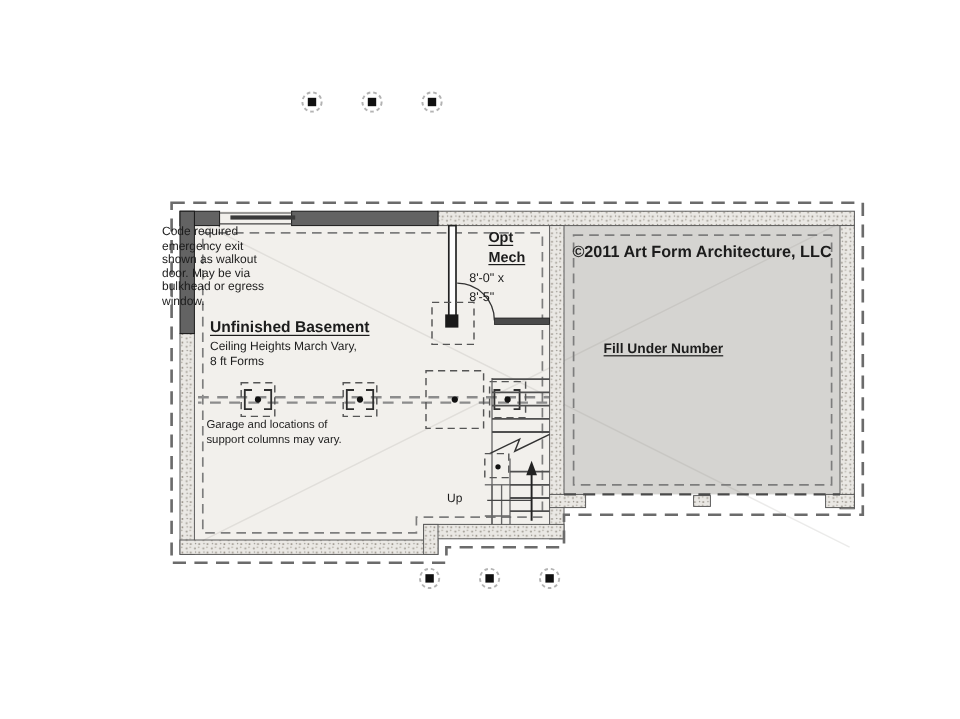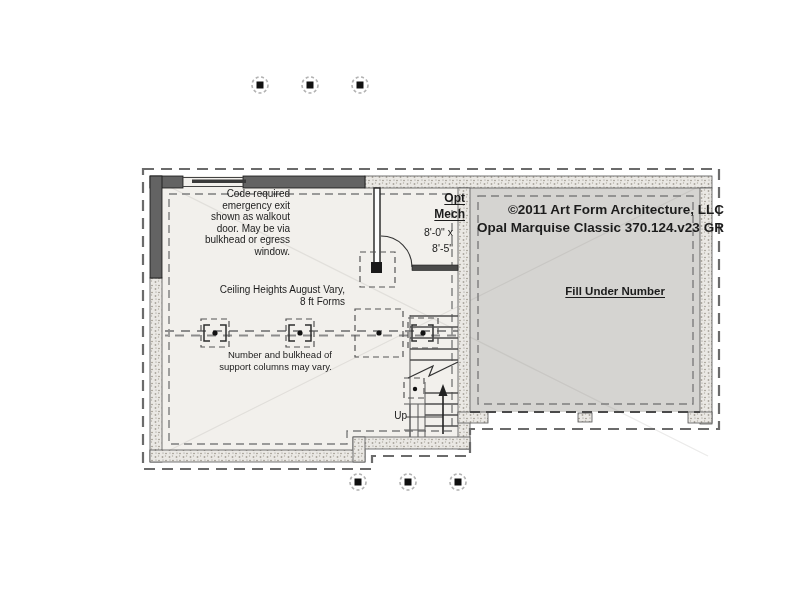"Code required" .lbl { text-align: right -> left }
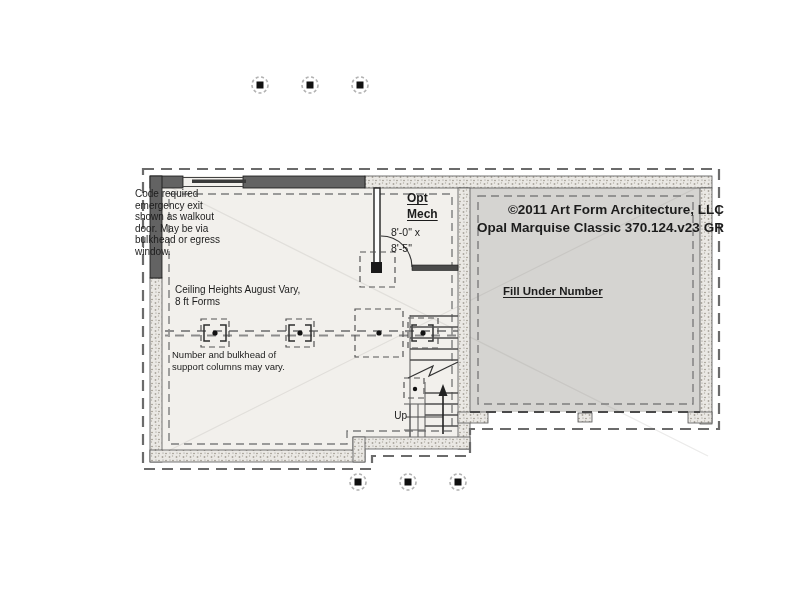"Opal Marquise Classic 370.124.v23 GR" div { html: <div>Opal Marquise Classic 370.124.v23 GR</div> -> none }
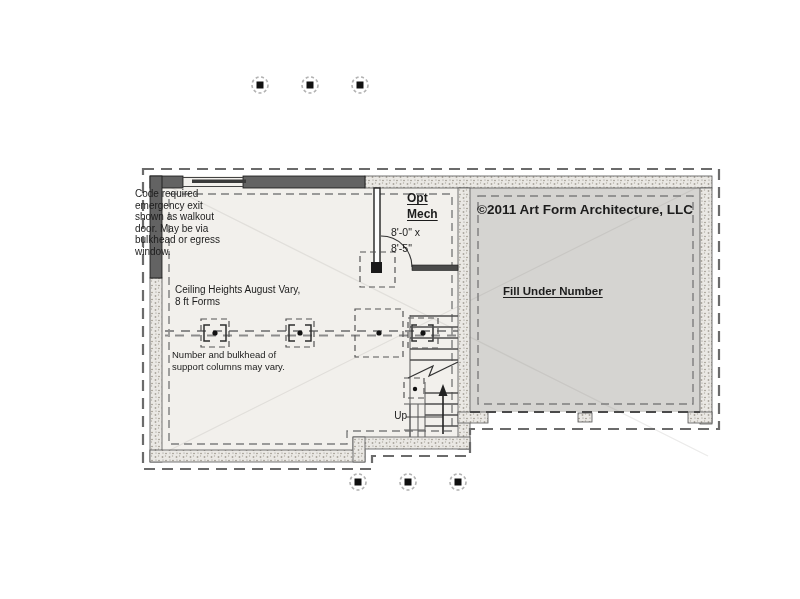"Unfinished Basement" div.lbl { html: none -> <div>Unfinished Basement</div> }
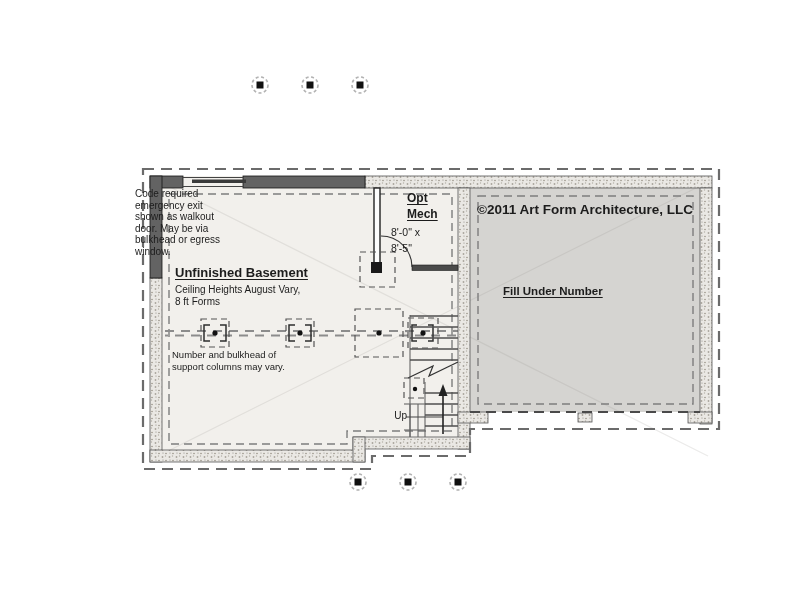"Ceiling Heights August Vary," div.lbl { text: August -> March }
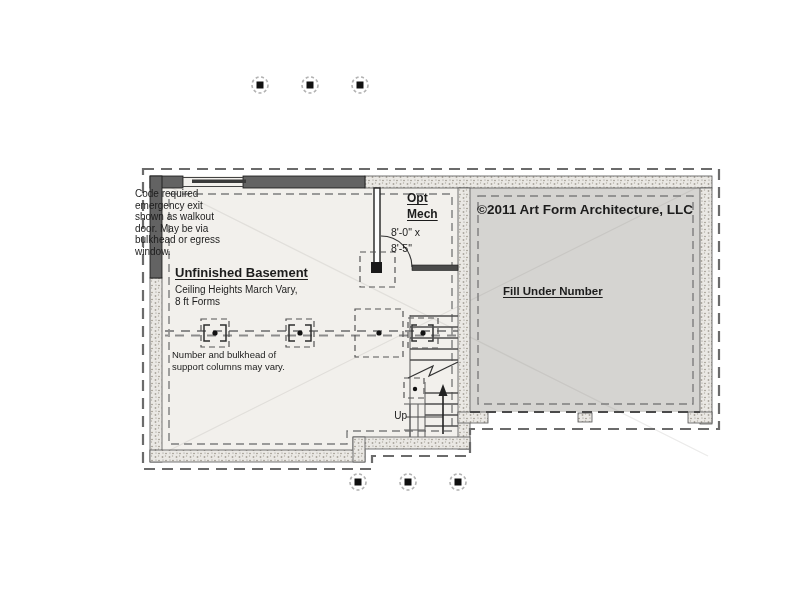"Number and bulkhead of" div.lbl { text: Number and bulkhead -> Garage and locations }
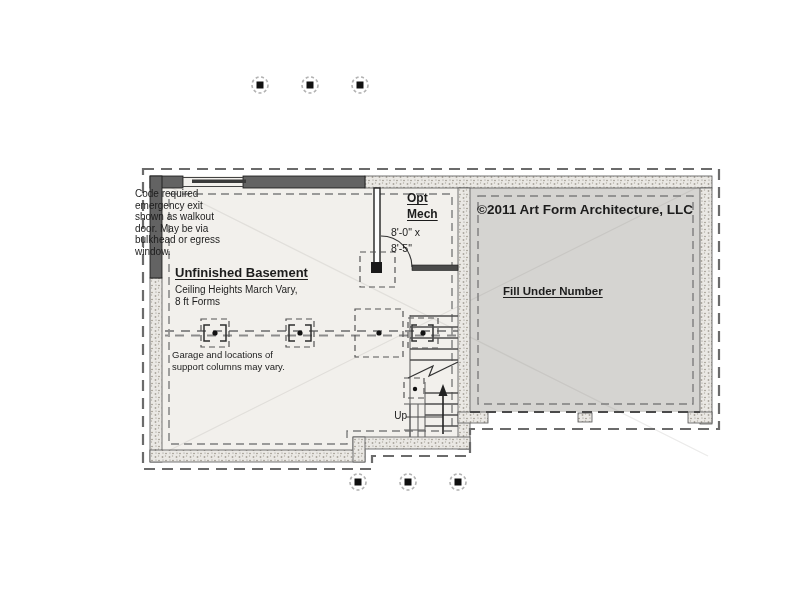"Up" .up-lbl { left: 385px -> 368px; text-align: right -> center }
